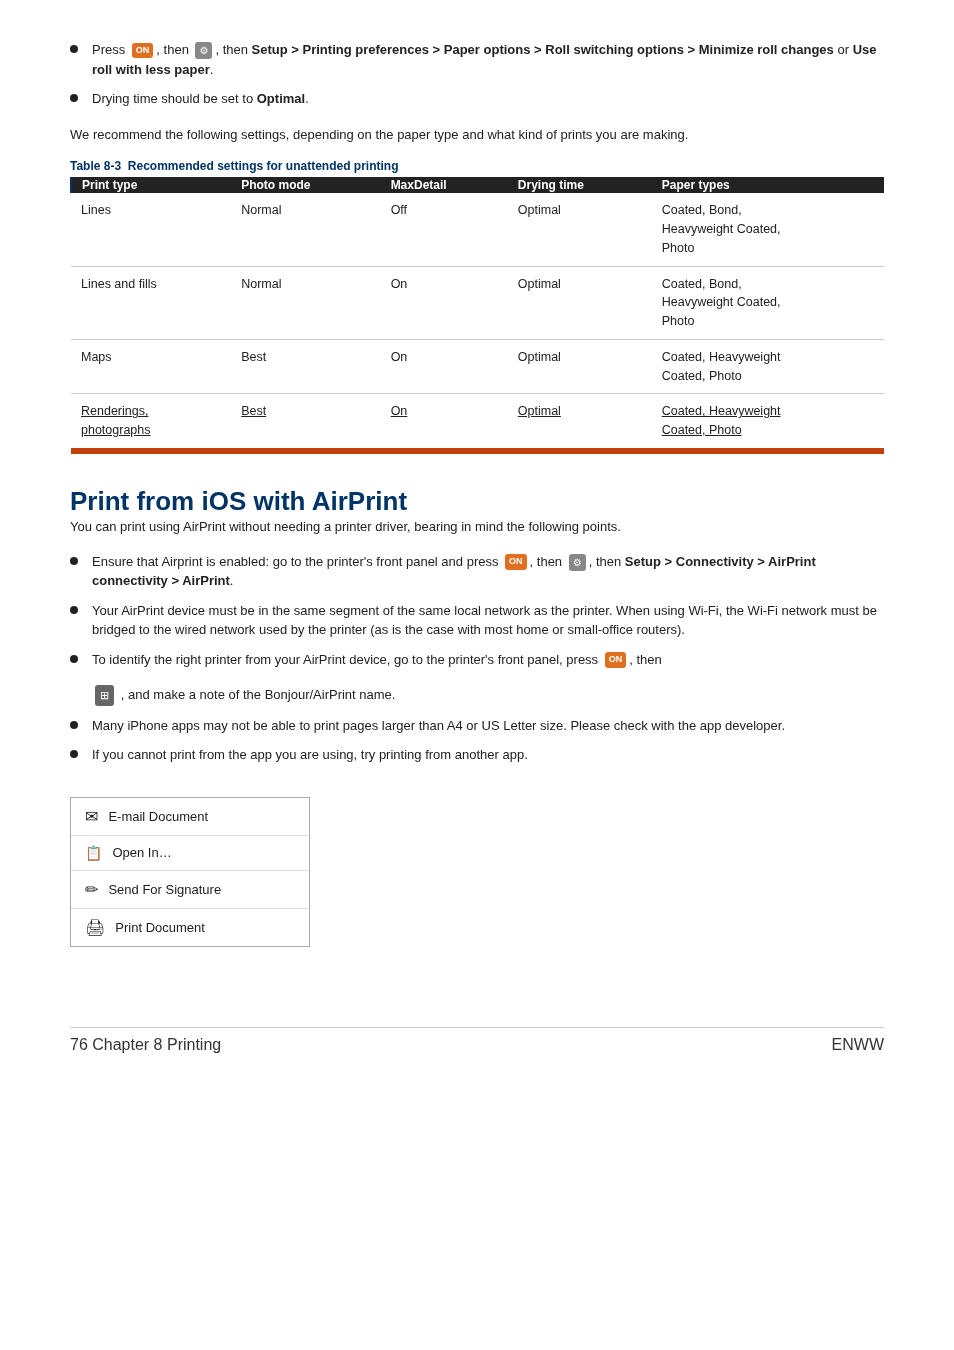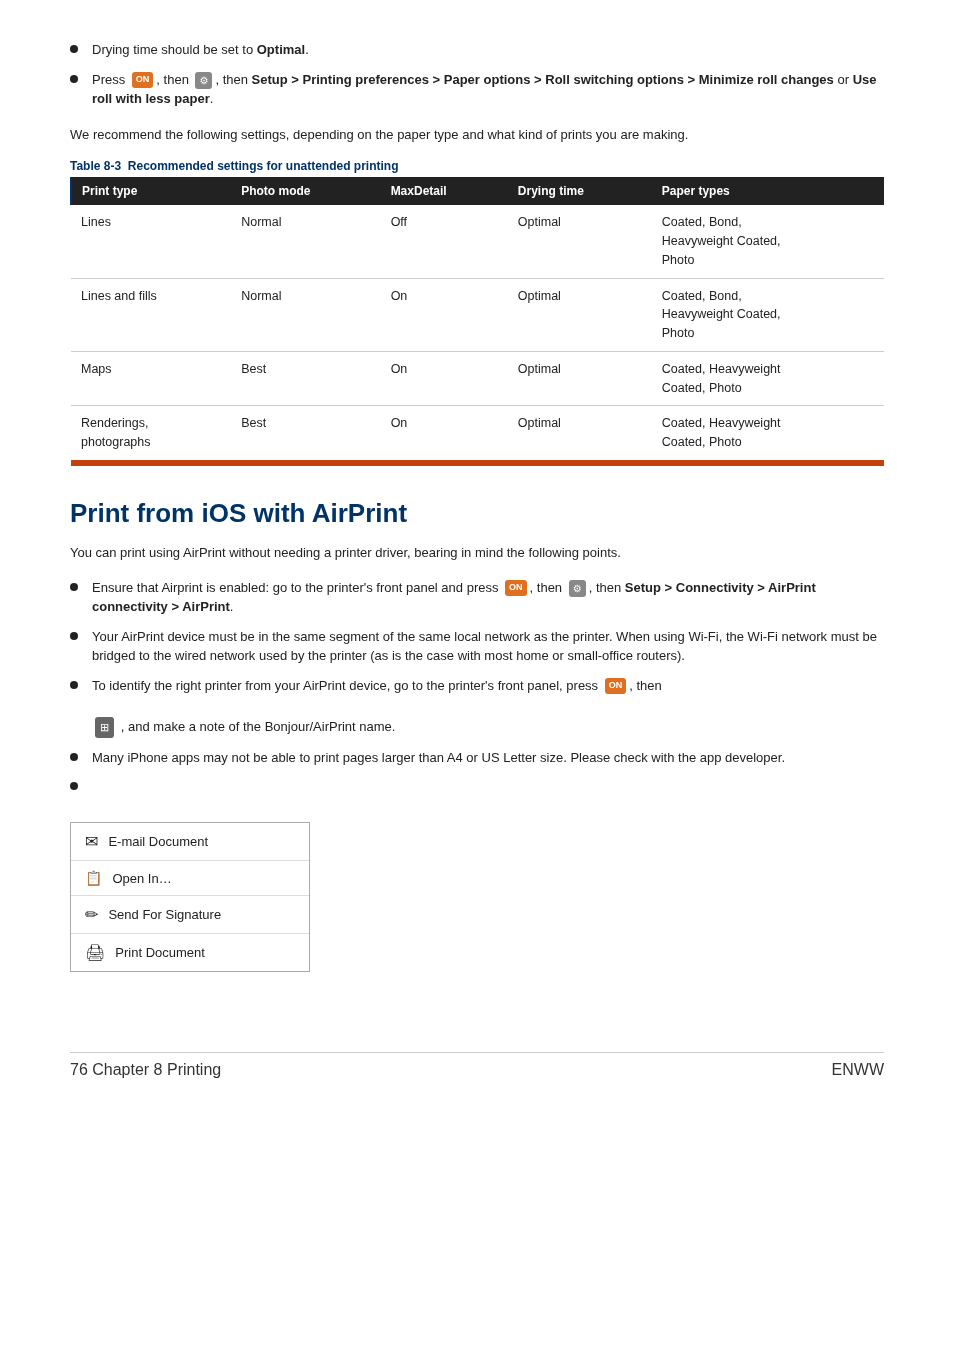"Drying time should be set" li { order: before "Press ON , then ⚙" -> after "Press ON , then ⚙" }
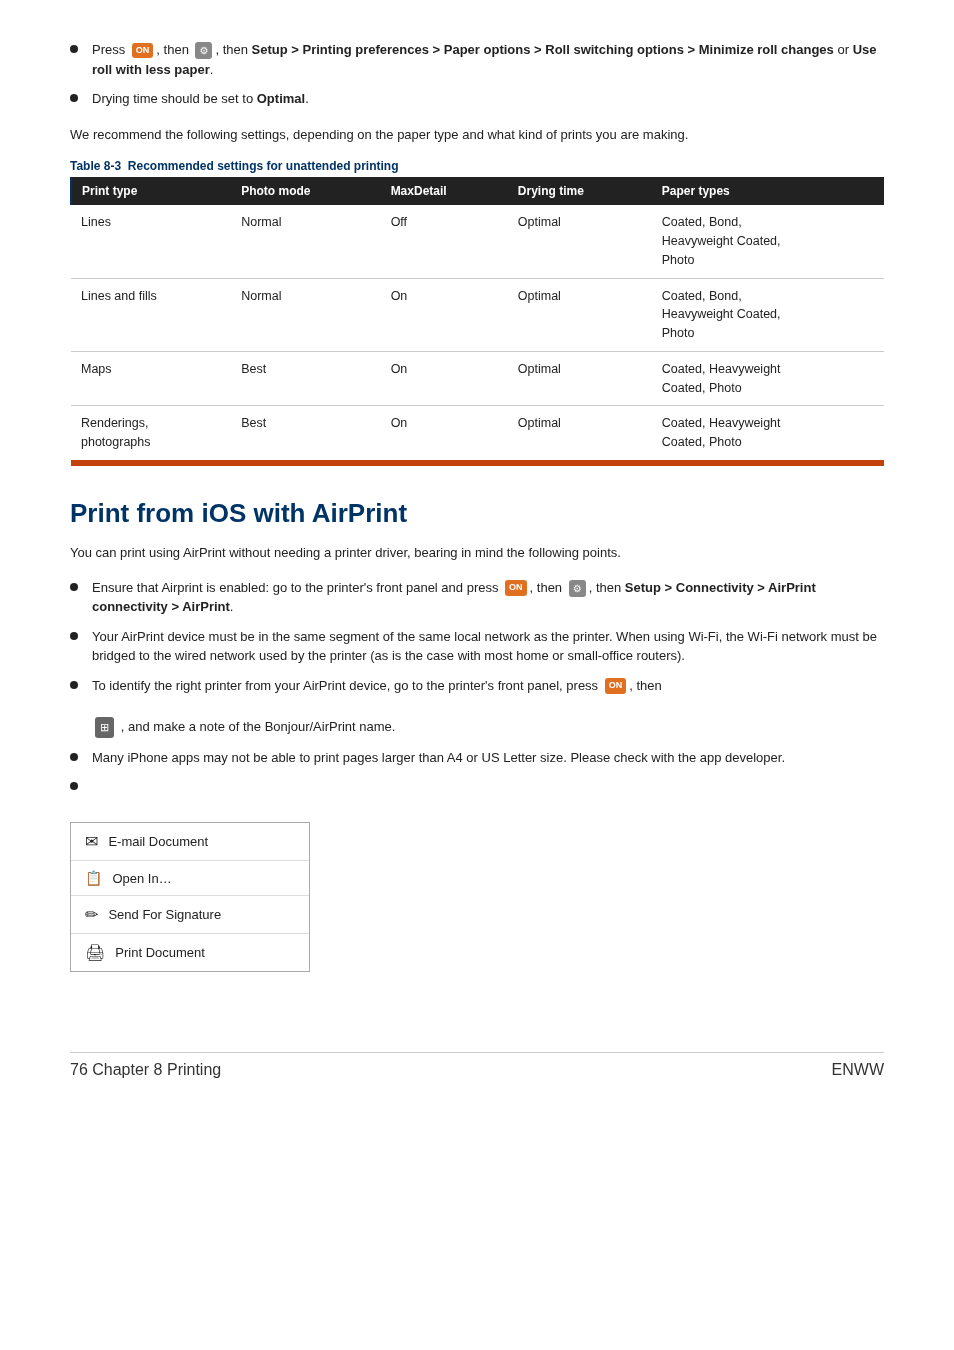"Print type" table.data-table thead th { padding: 7px 10px -> 1px 10px }
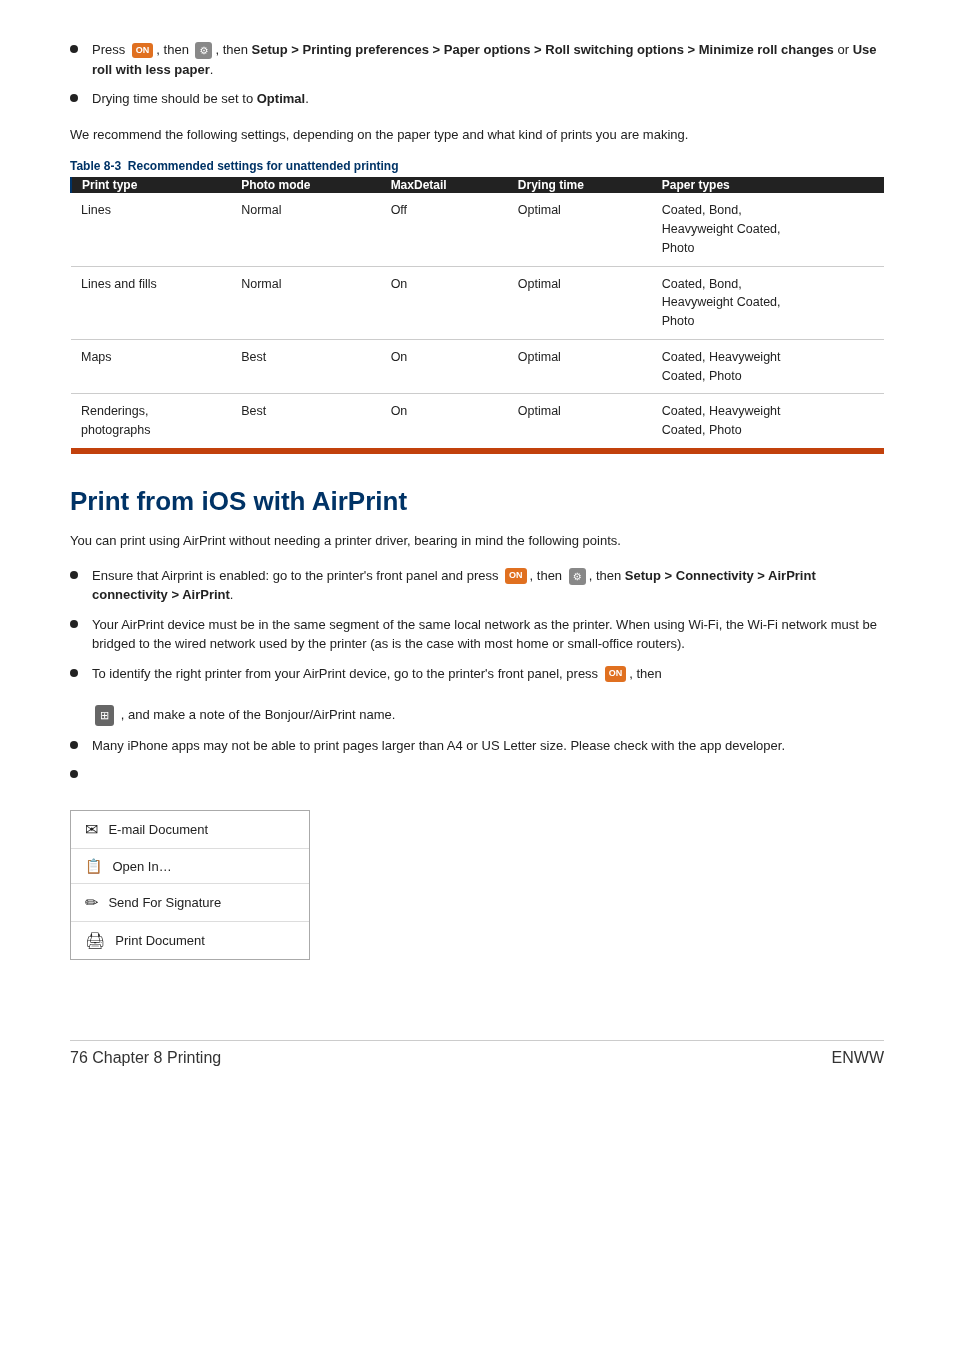"Renderings," table.data-table tbody tr:last-child { text-decoration: none -> underline }
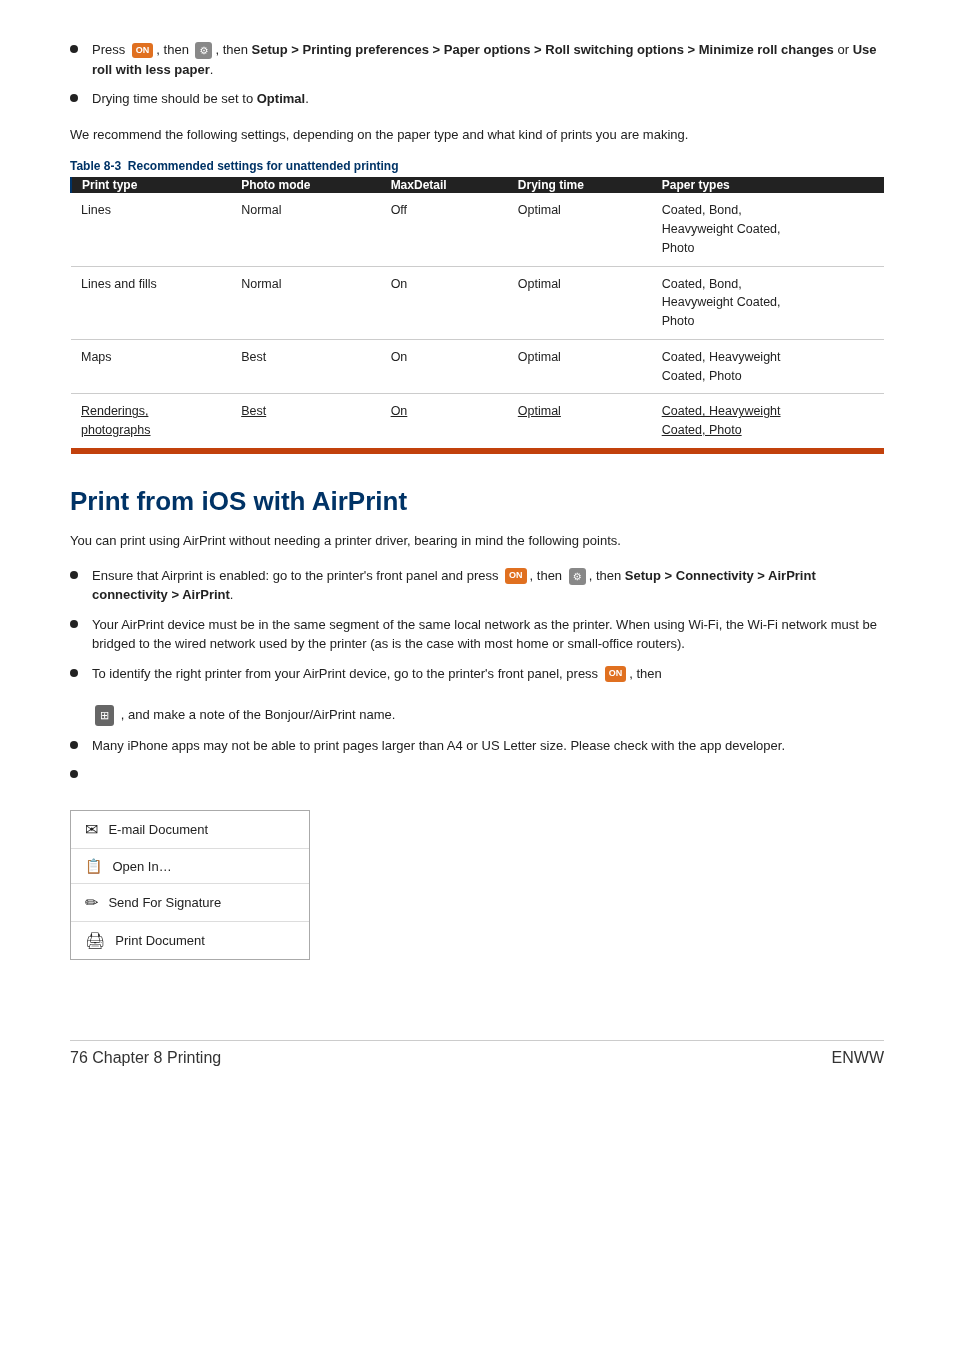"Print from iOS with AirPrint" .section-heading { margin-bottom: 14px -> none }
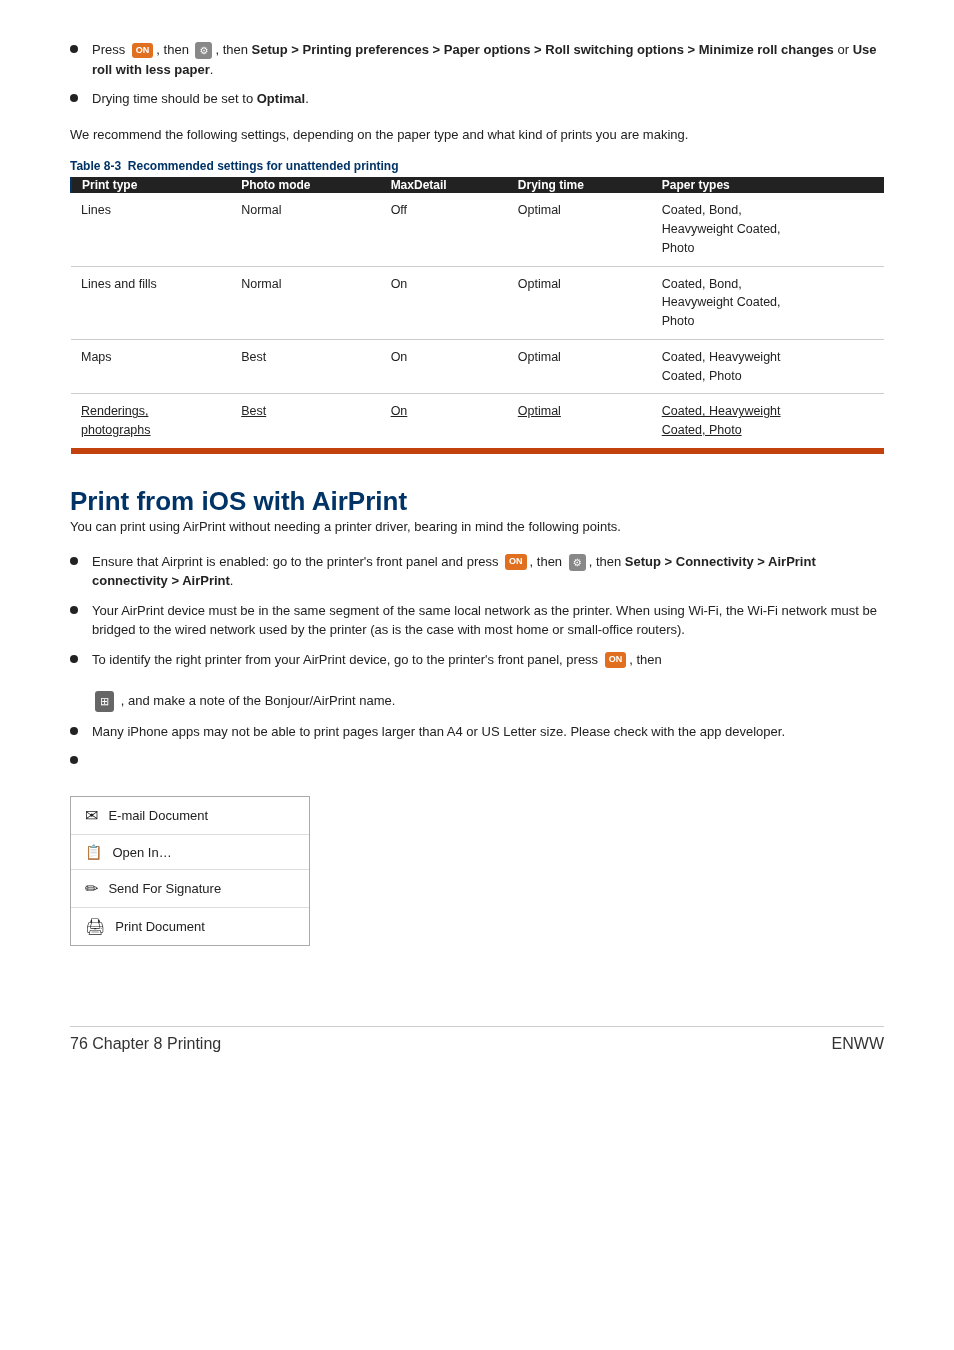"To identify the right printer" span { gap: 22px -> 16px }
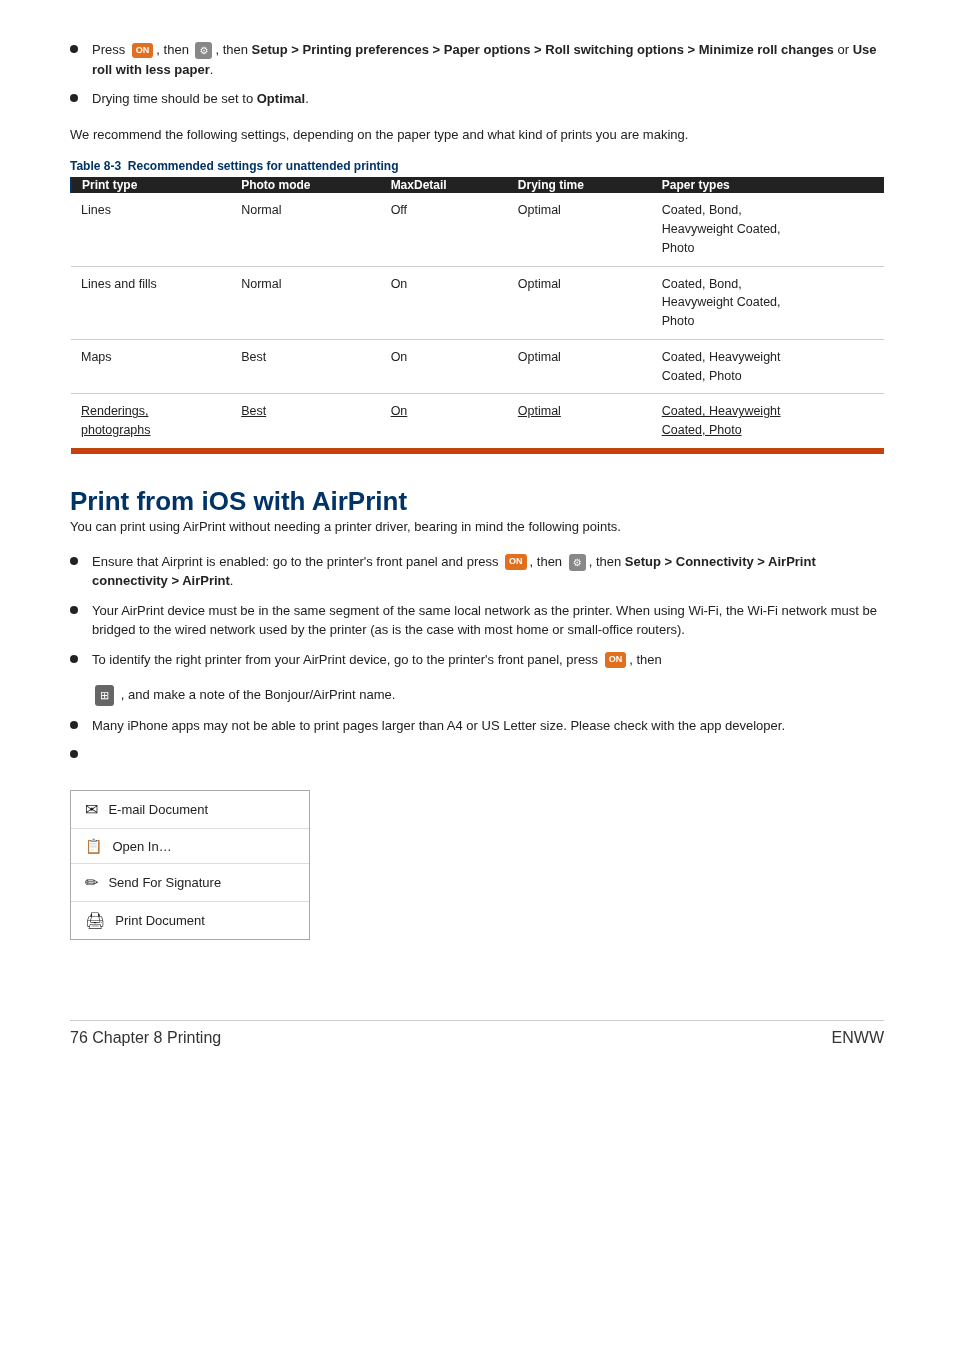"If you cannot print from" span { html: none -> <span> If you cannot print from the app you are using, try printing from another app. </span> }
